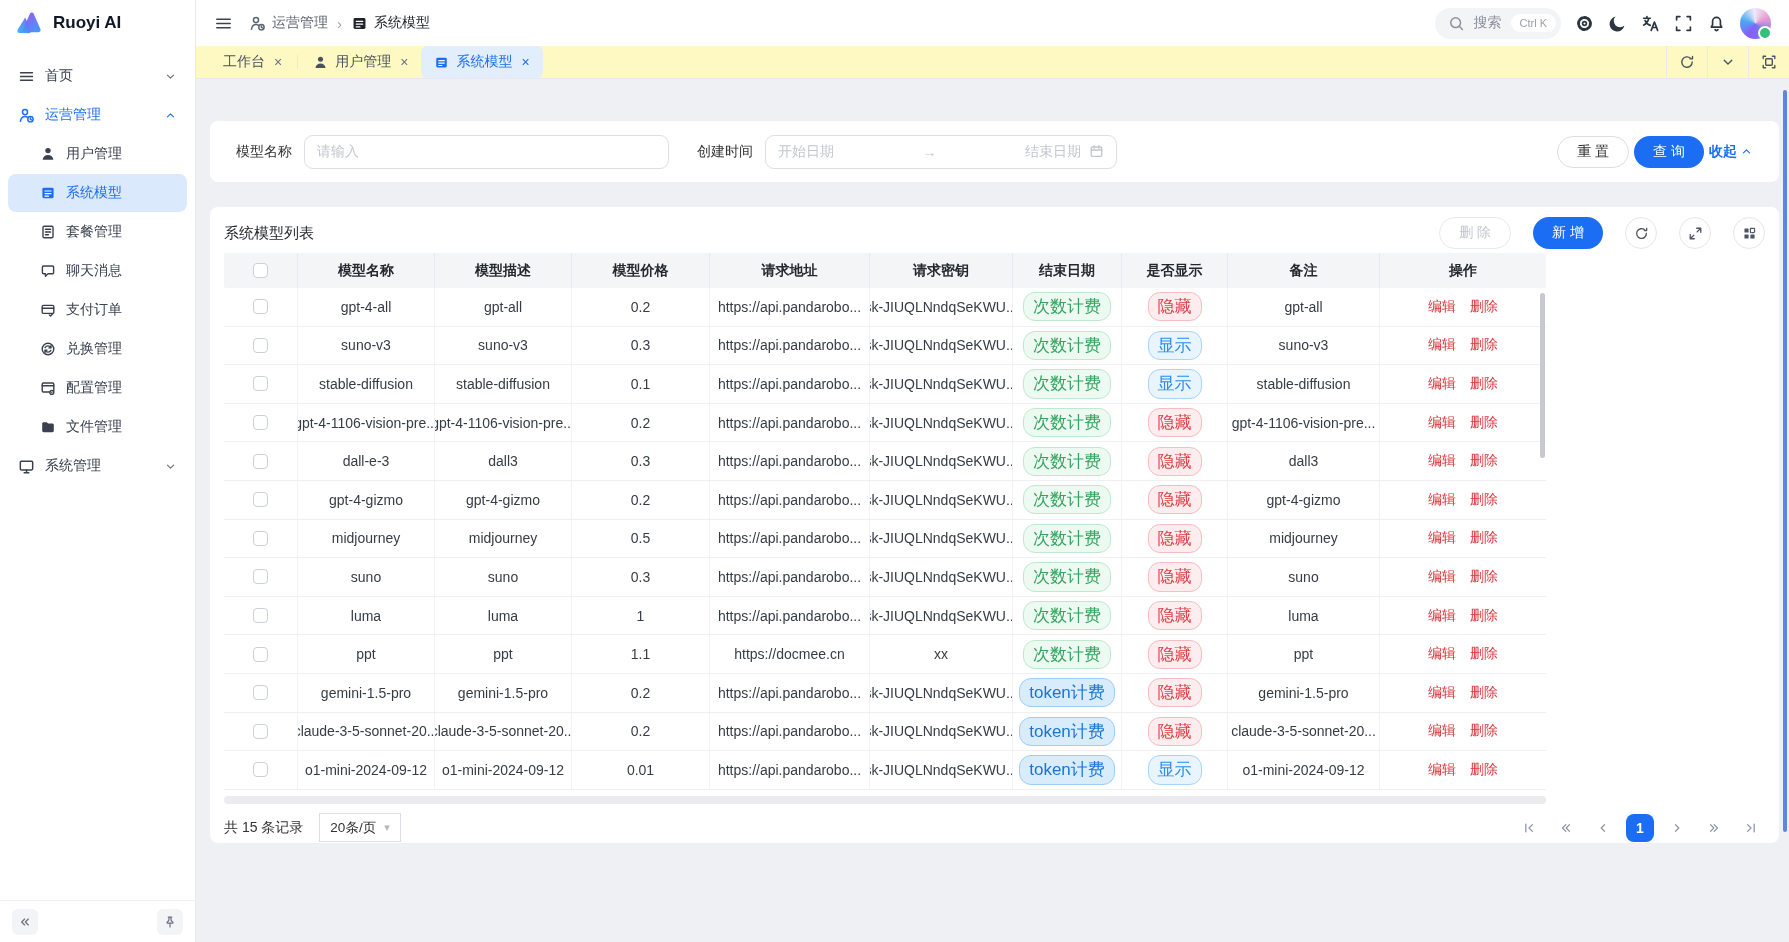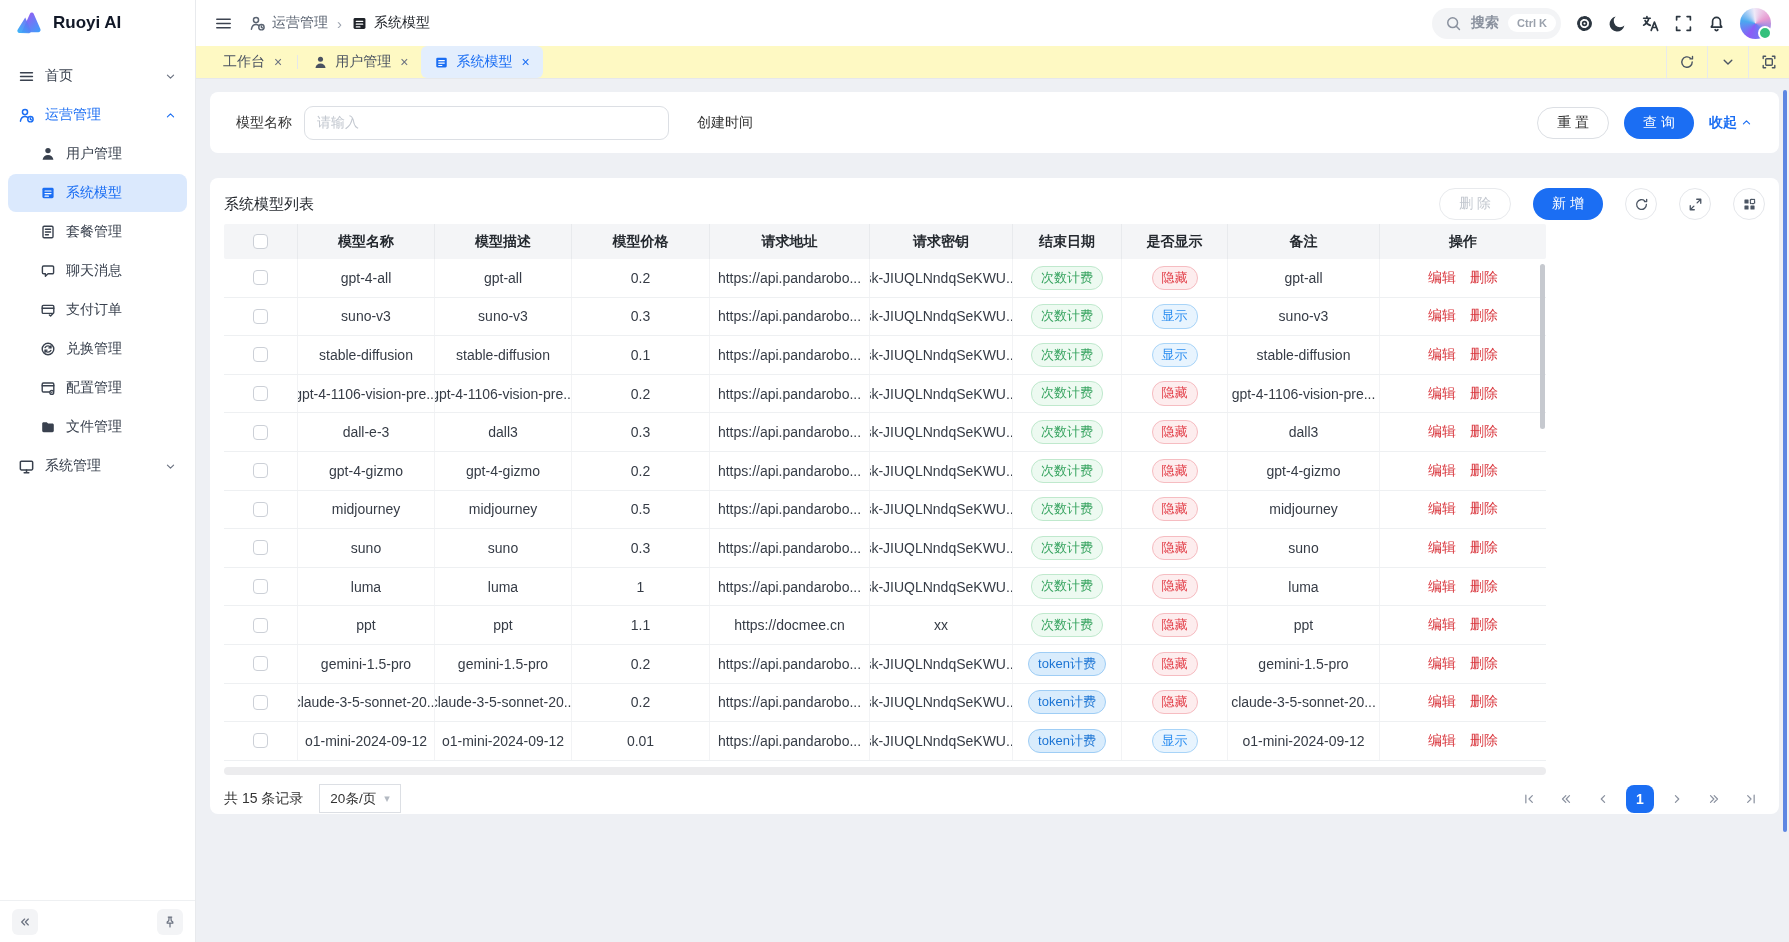"搜索" .topbar-right { font-weight: bold -> none }
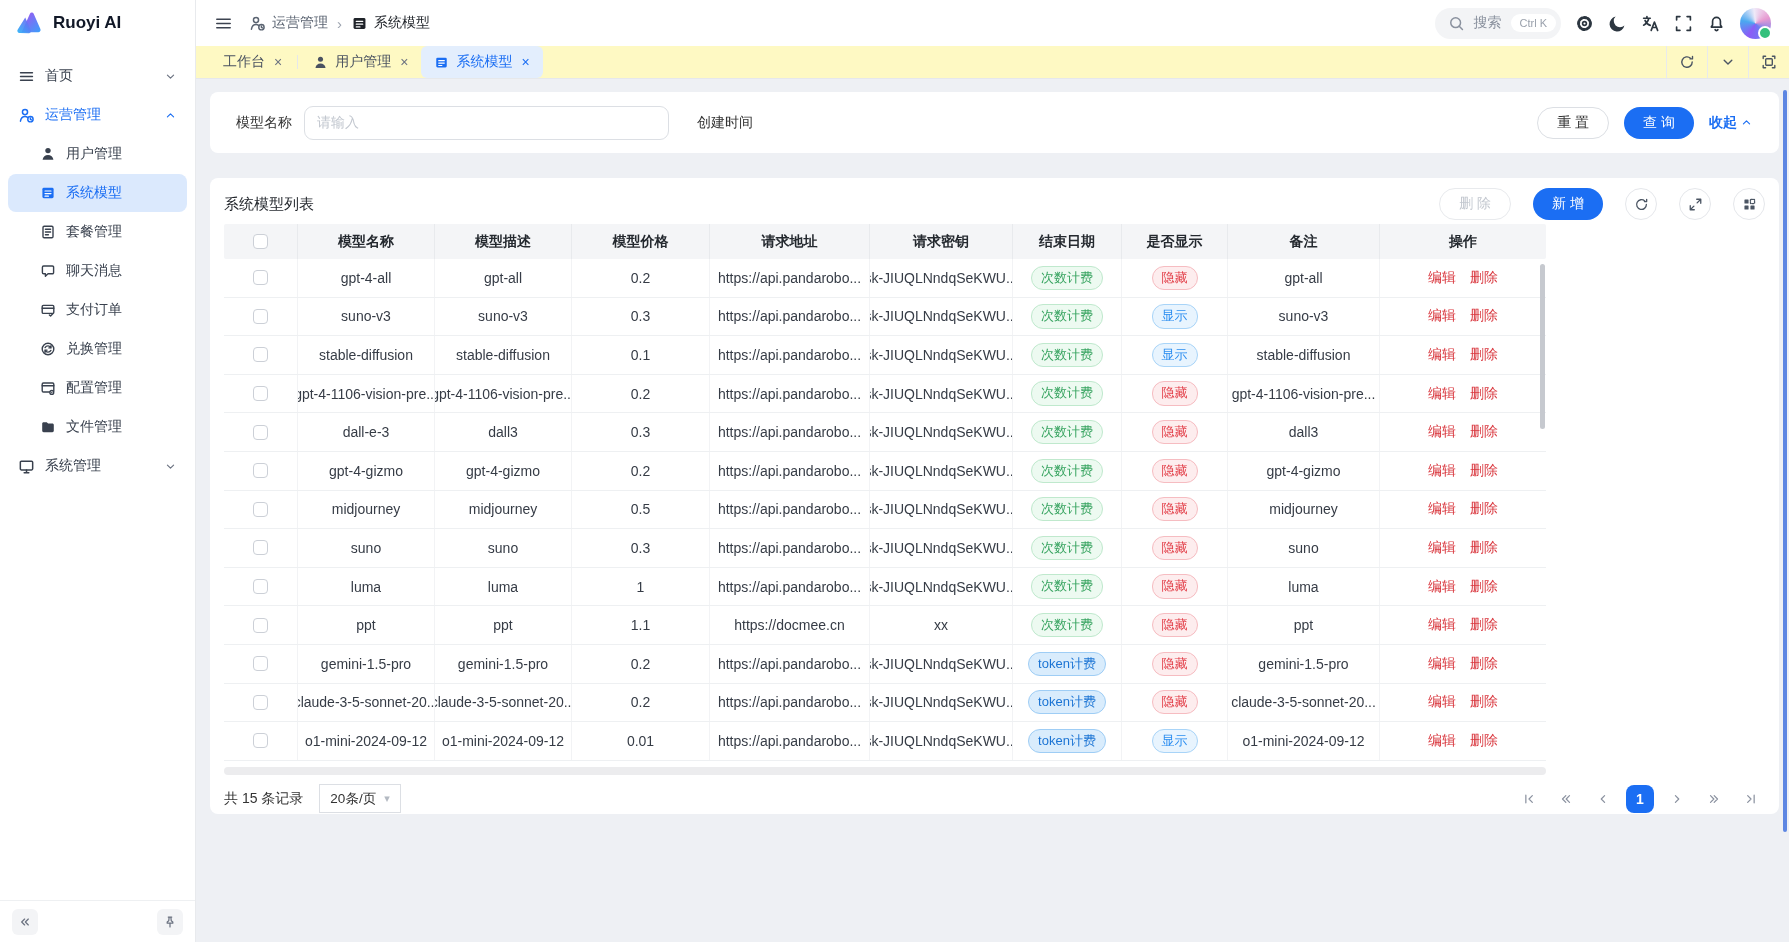"模型名称" .content { margin-top: none -> 29px }
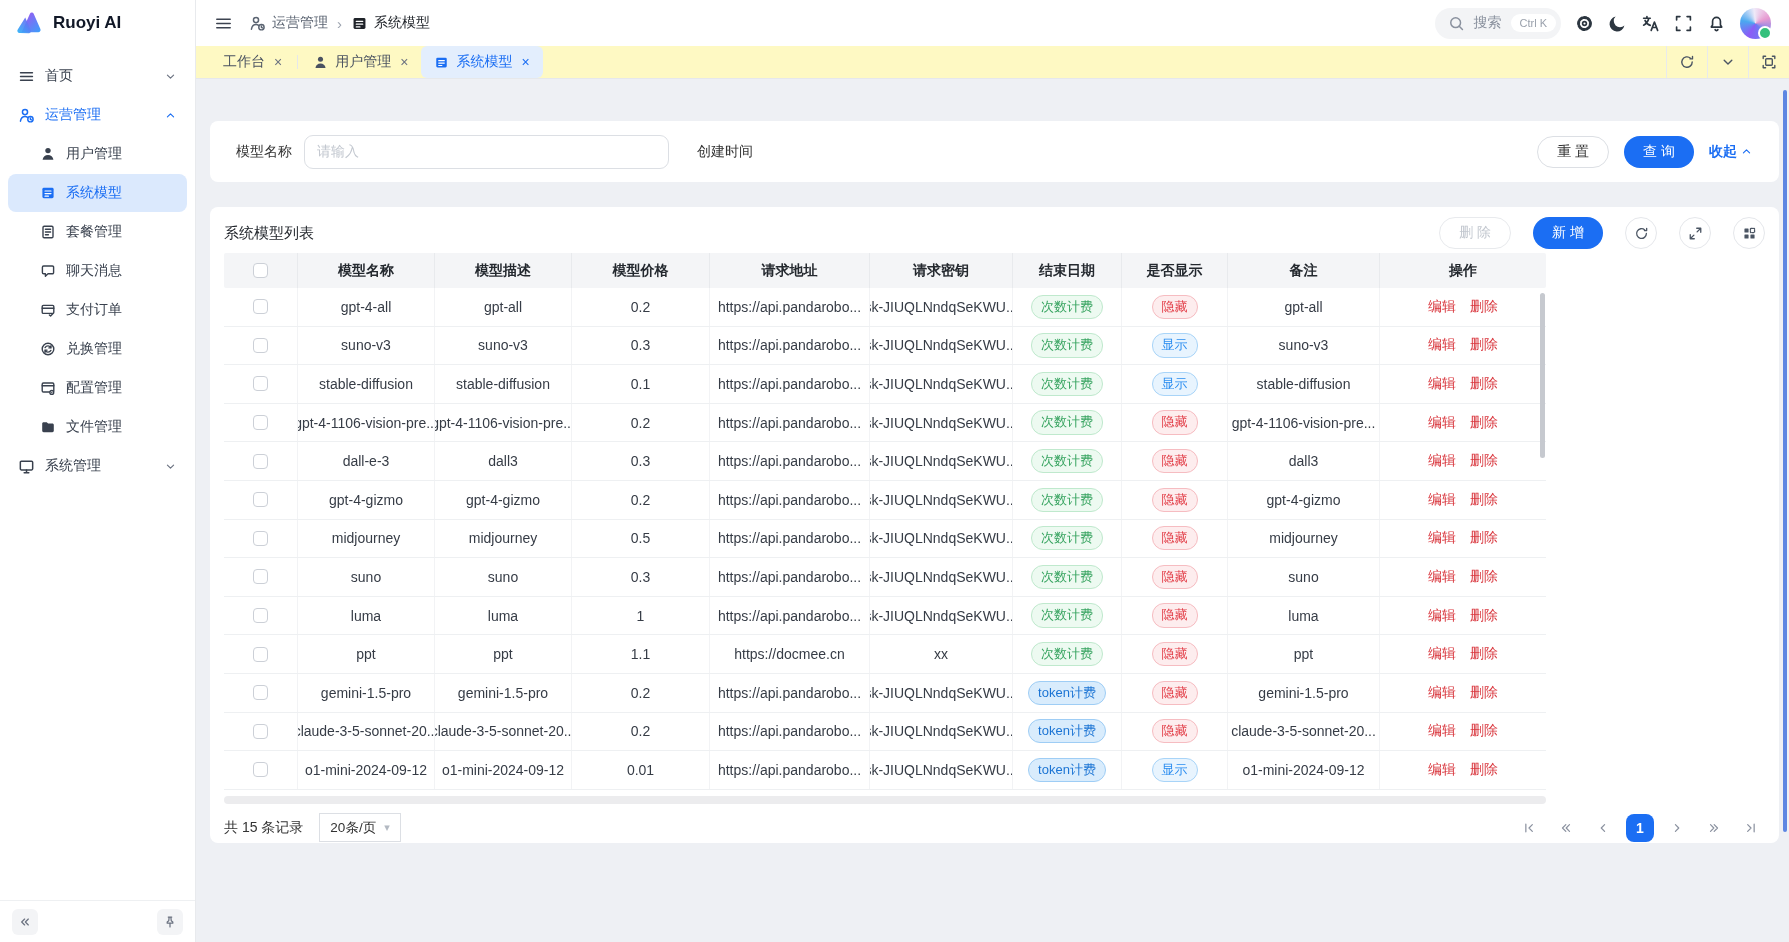"开始日期" div.f-input { html: none -> <div> <span>开始日期</span> <span>→</span> <span>结束日期</span> <span> <svg> <rect></rect> <path></path> </svg> </span> </div> }
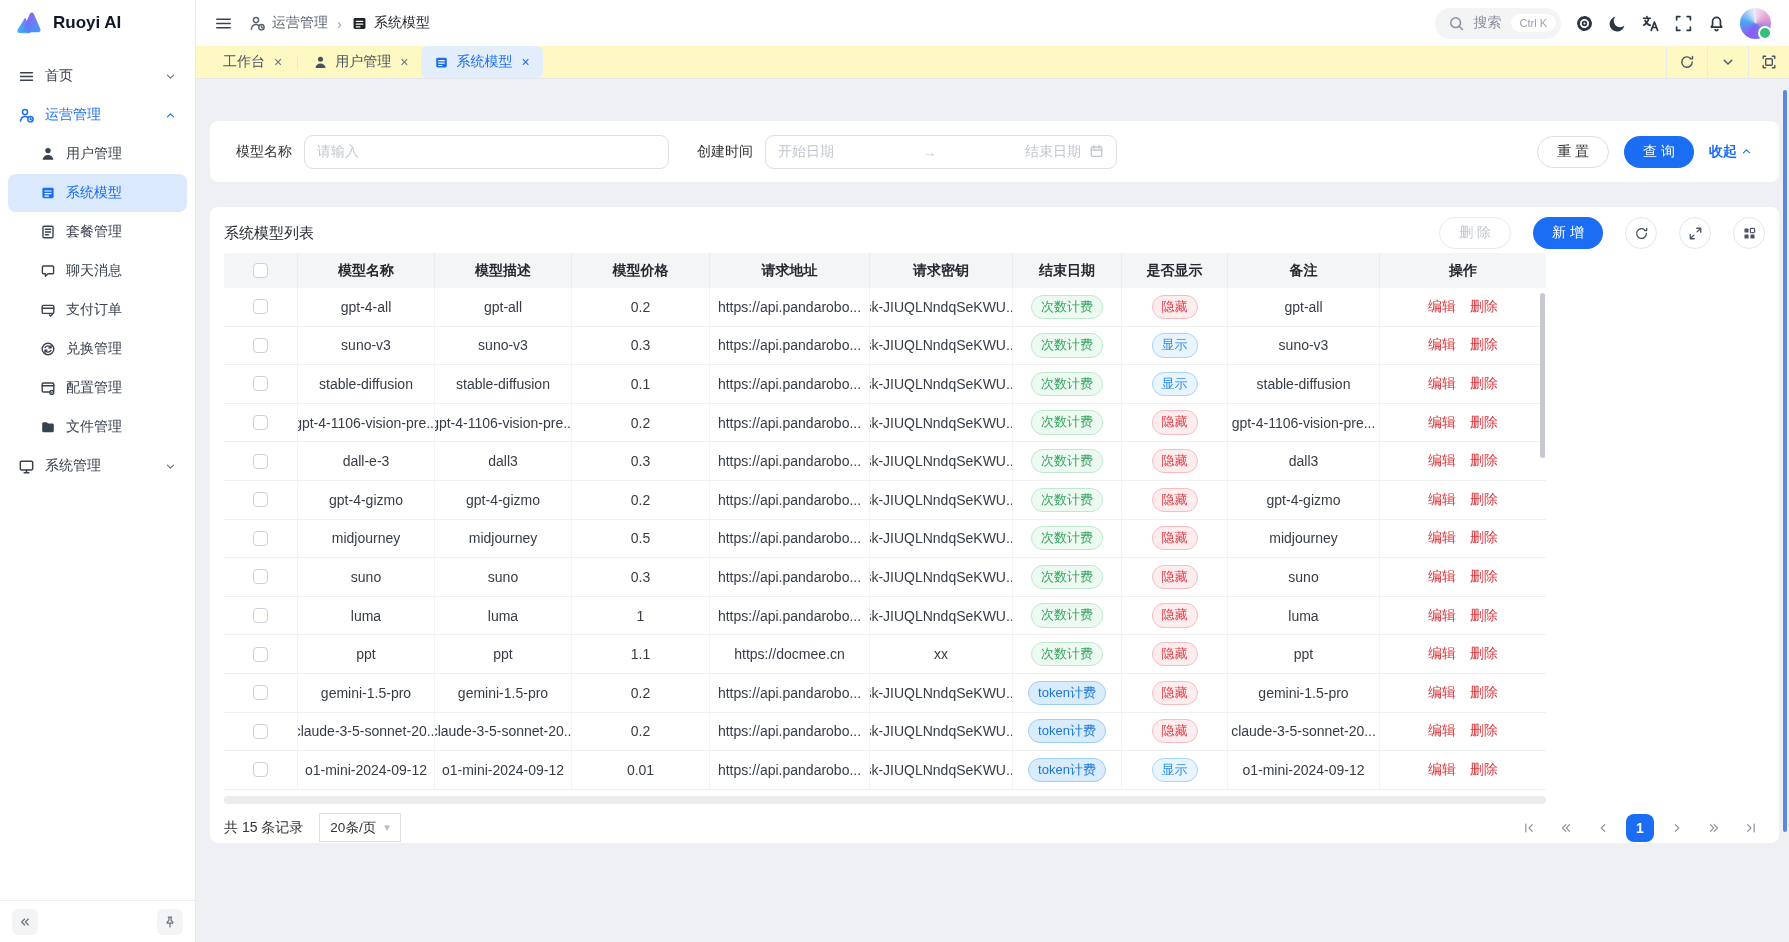"重 置" .filter-right { gap: 15px -> 5px }
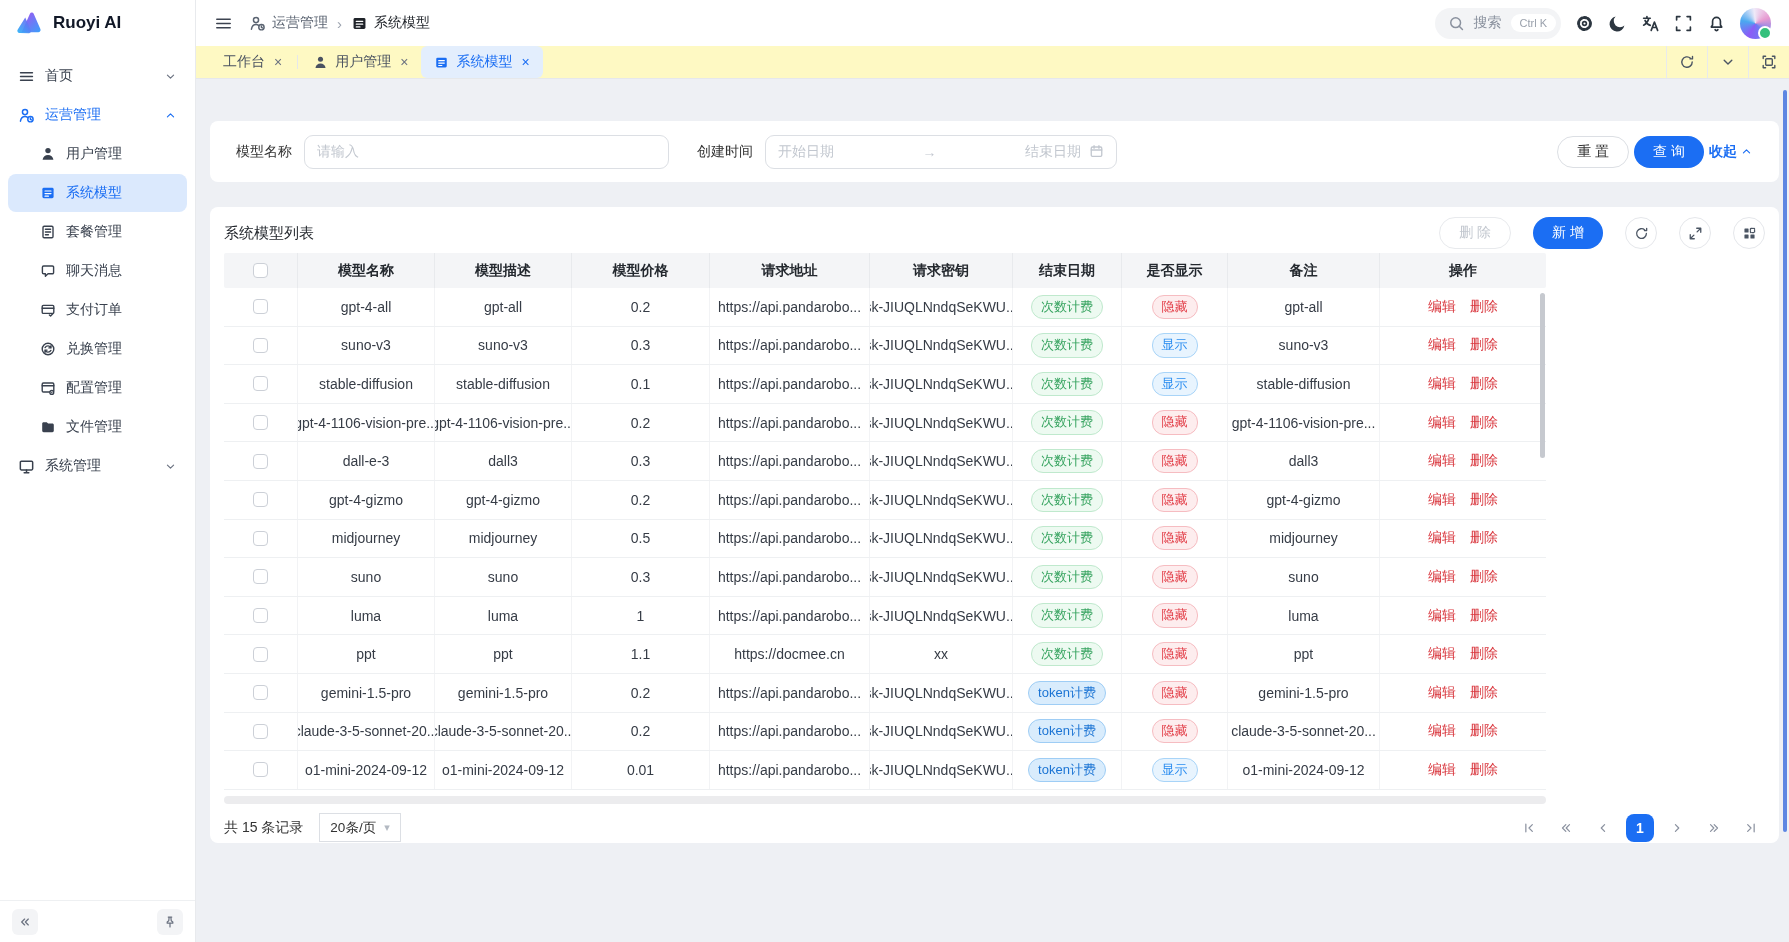"次数计费" .badge { font-size: 13px -> 17px }
